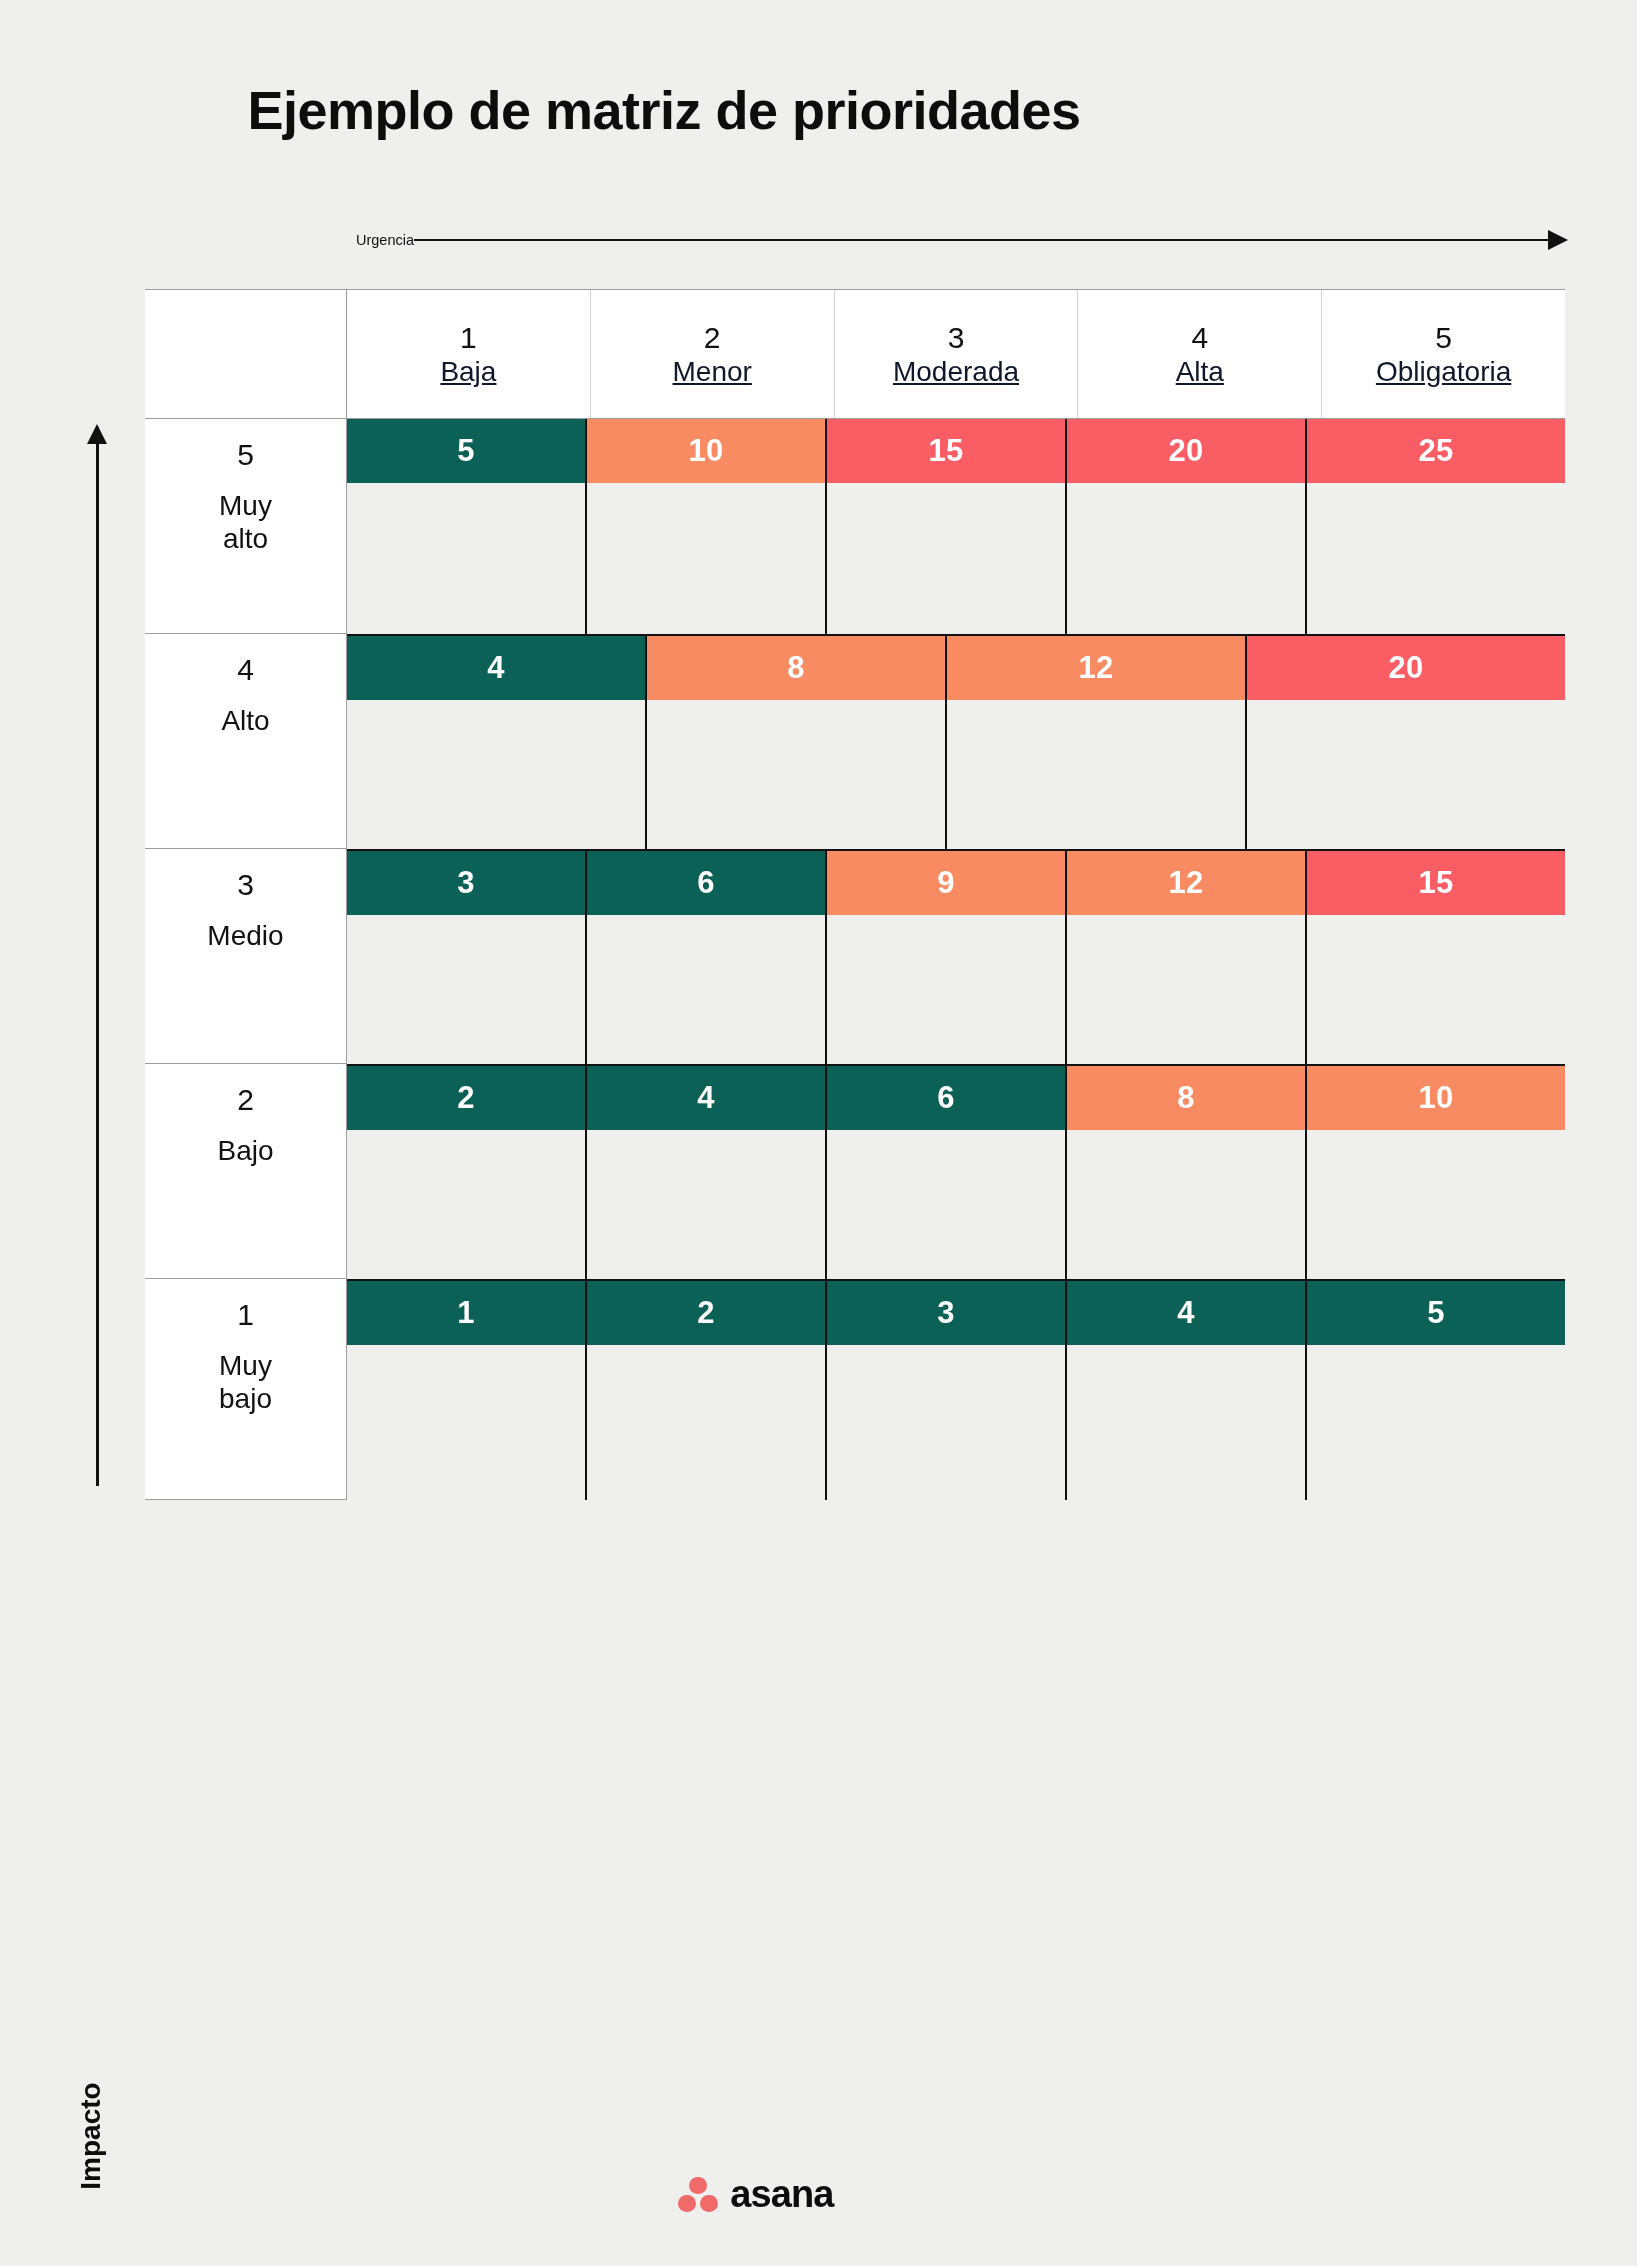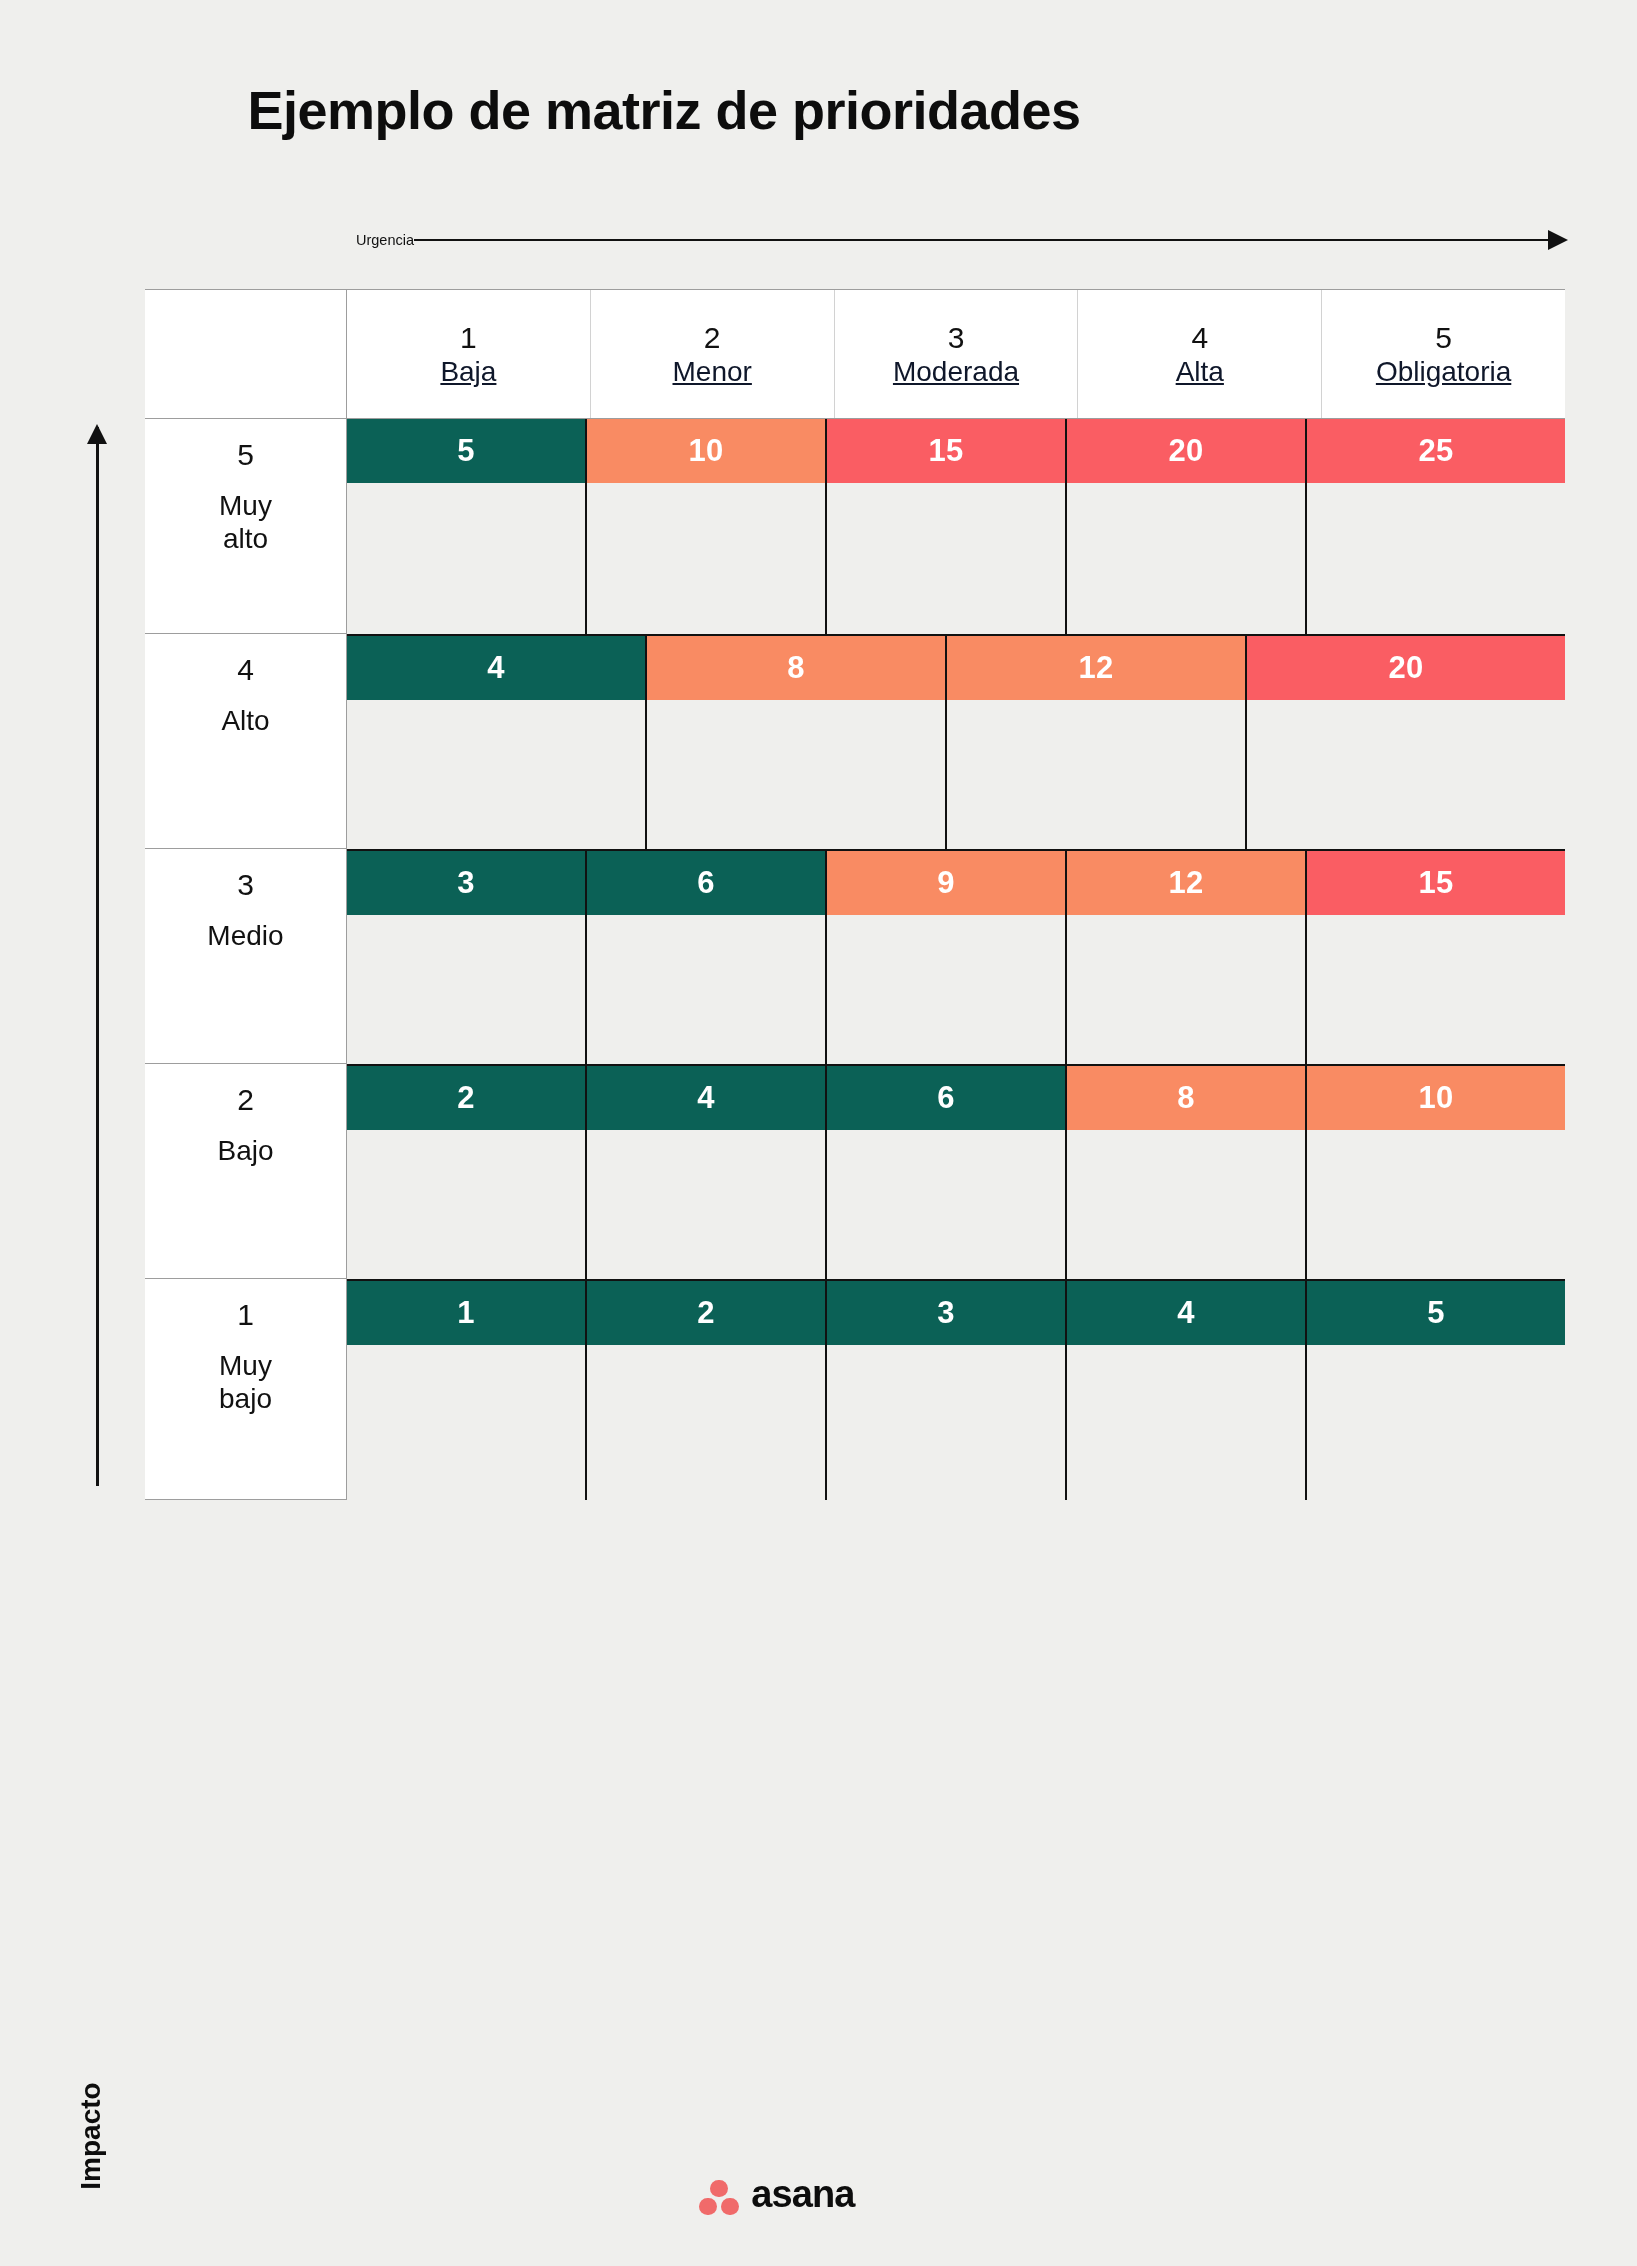"asana" #asana-logo { align-items: flex-end -> center; padding-left: 21px -> none }
